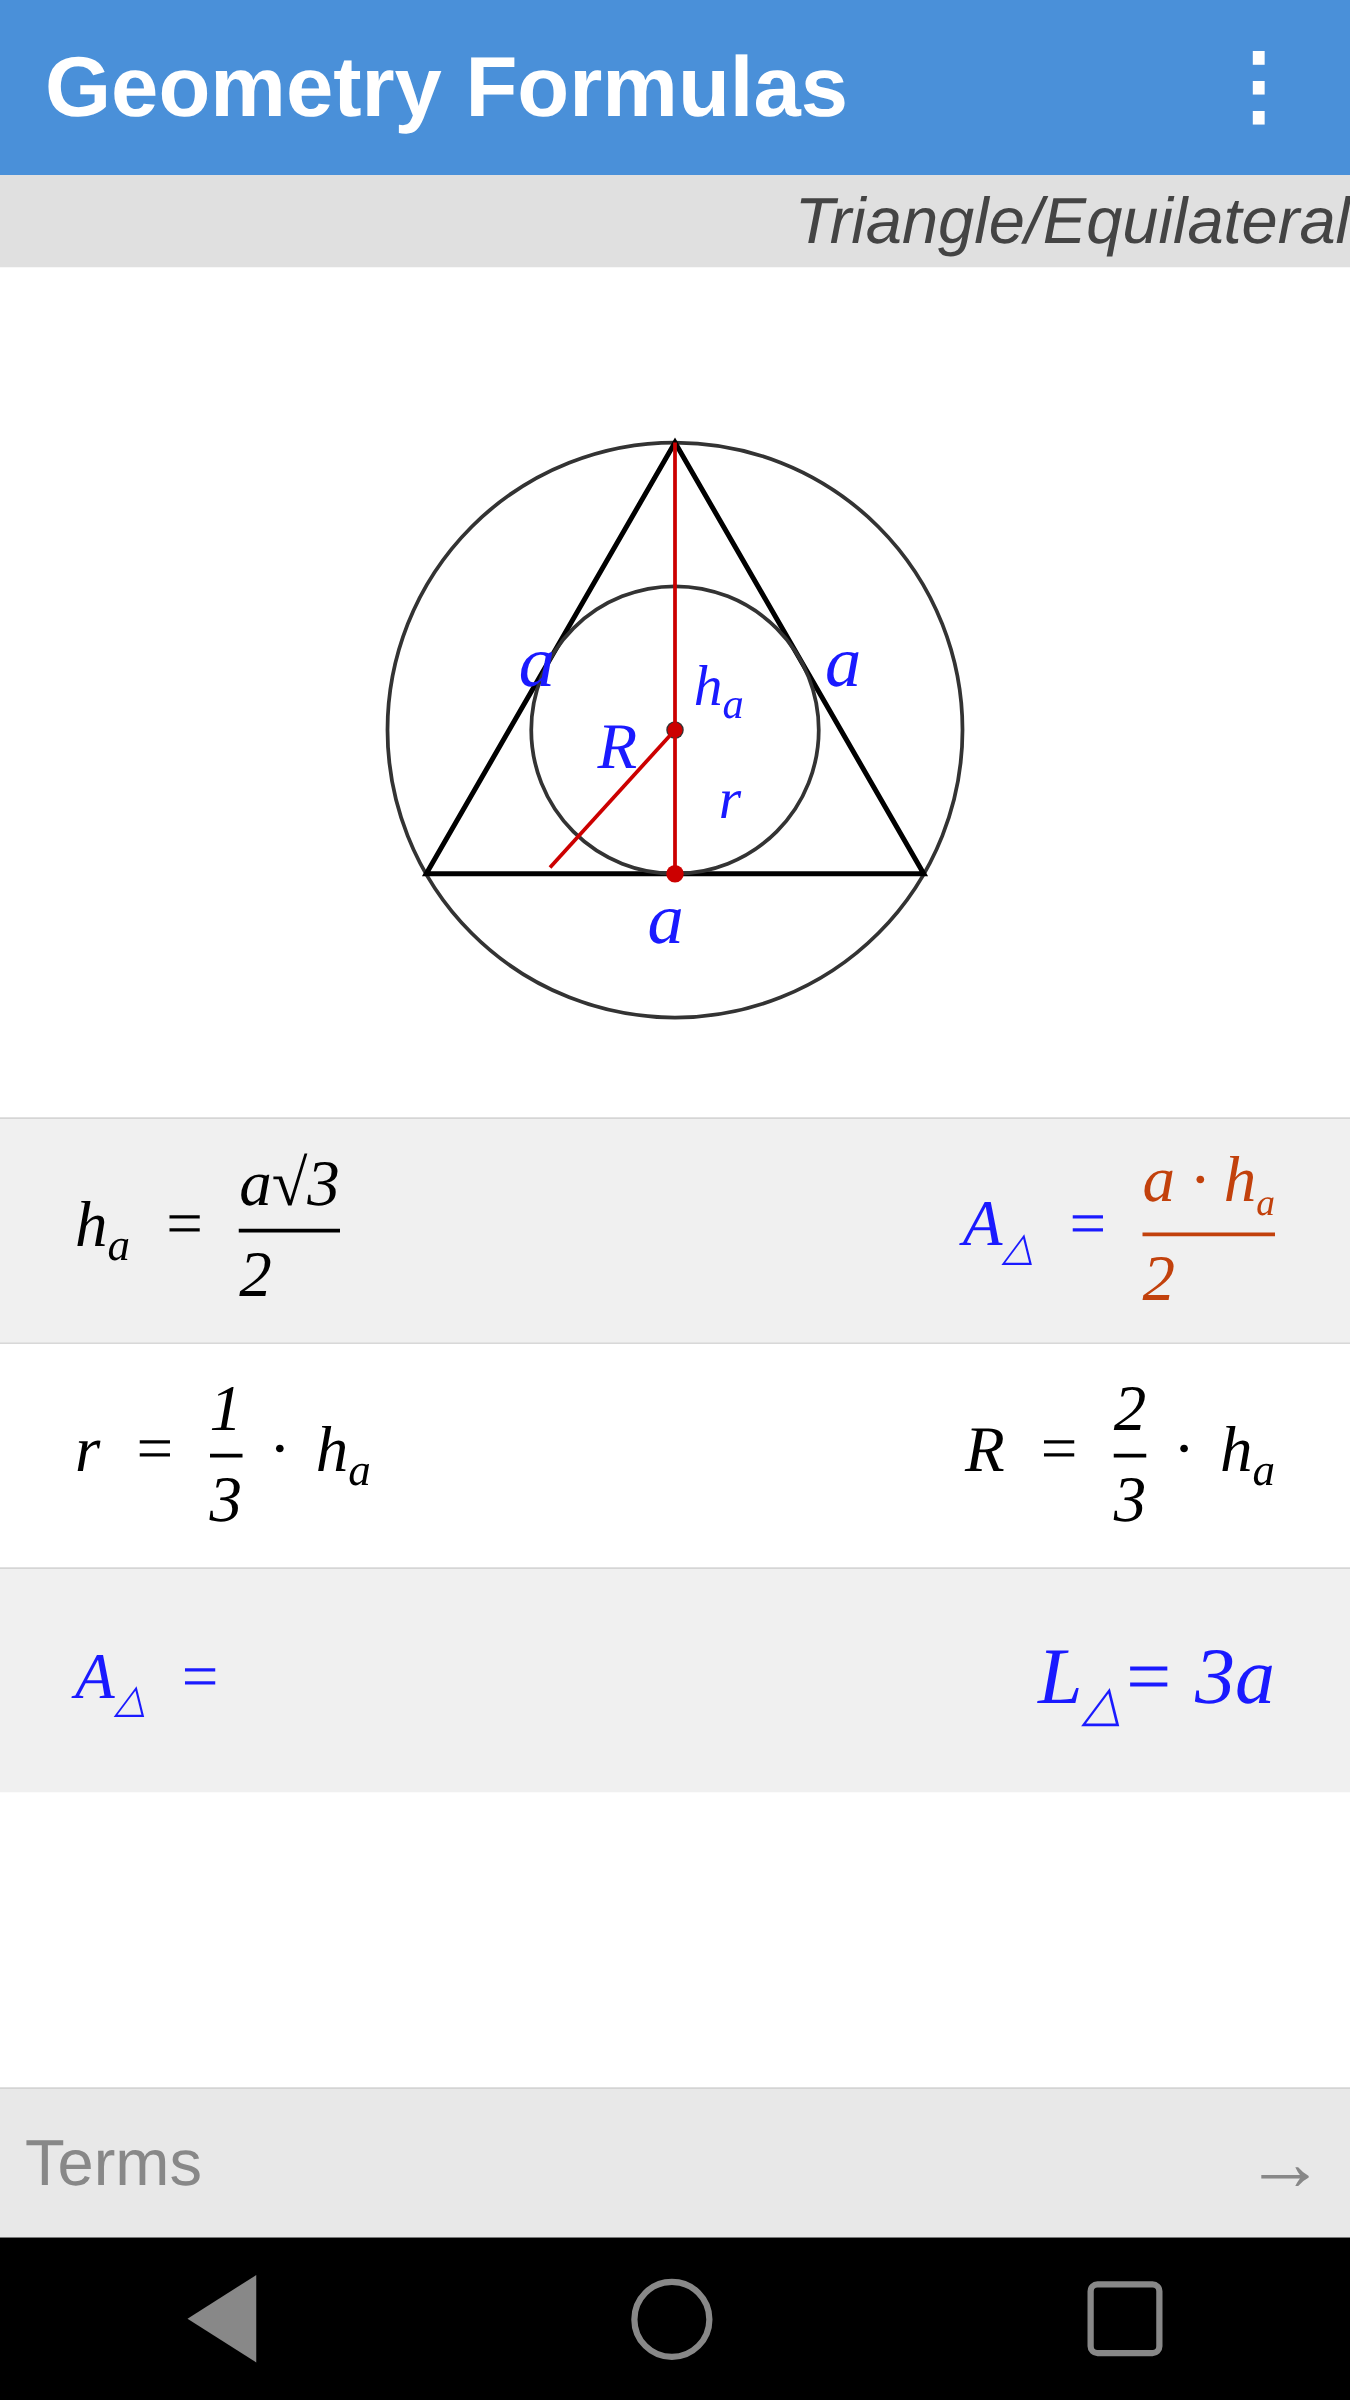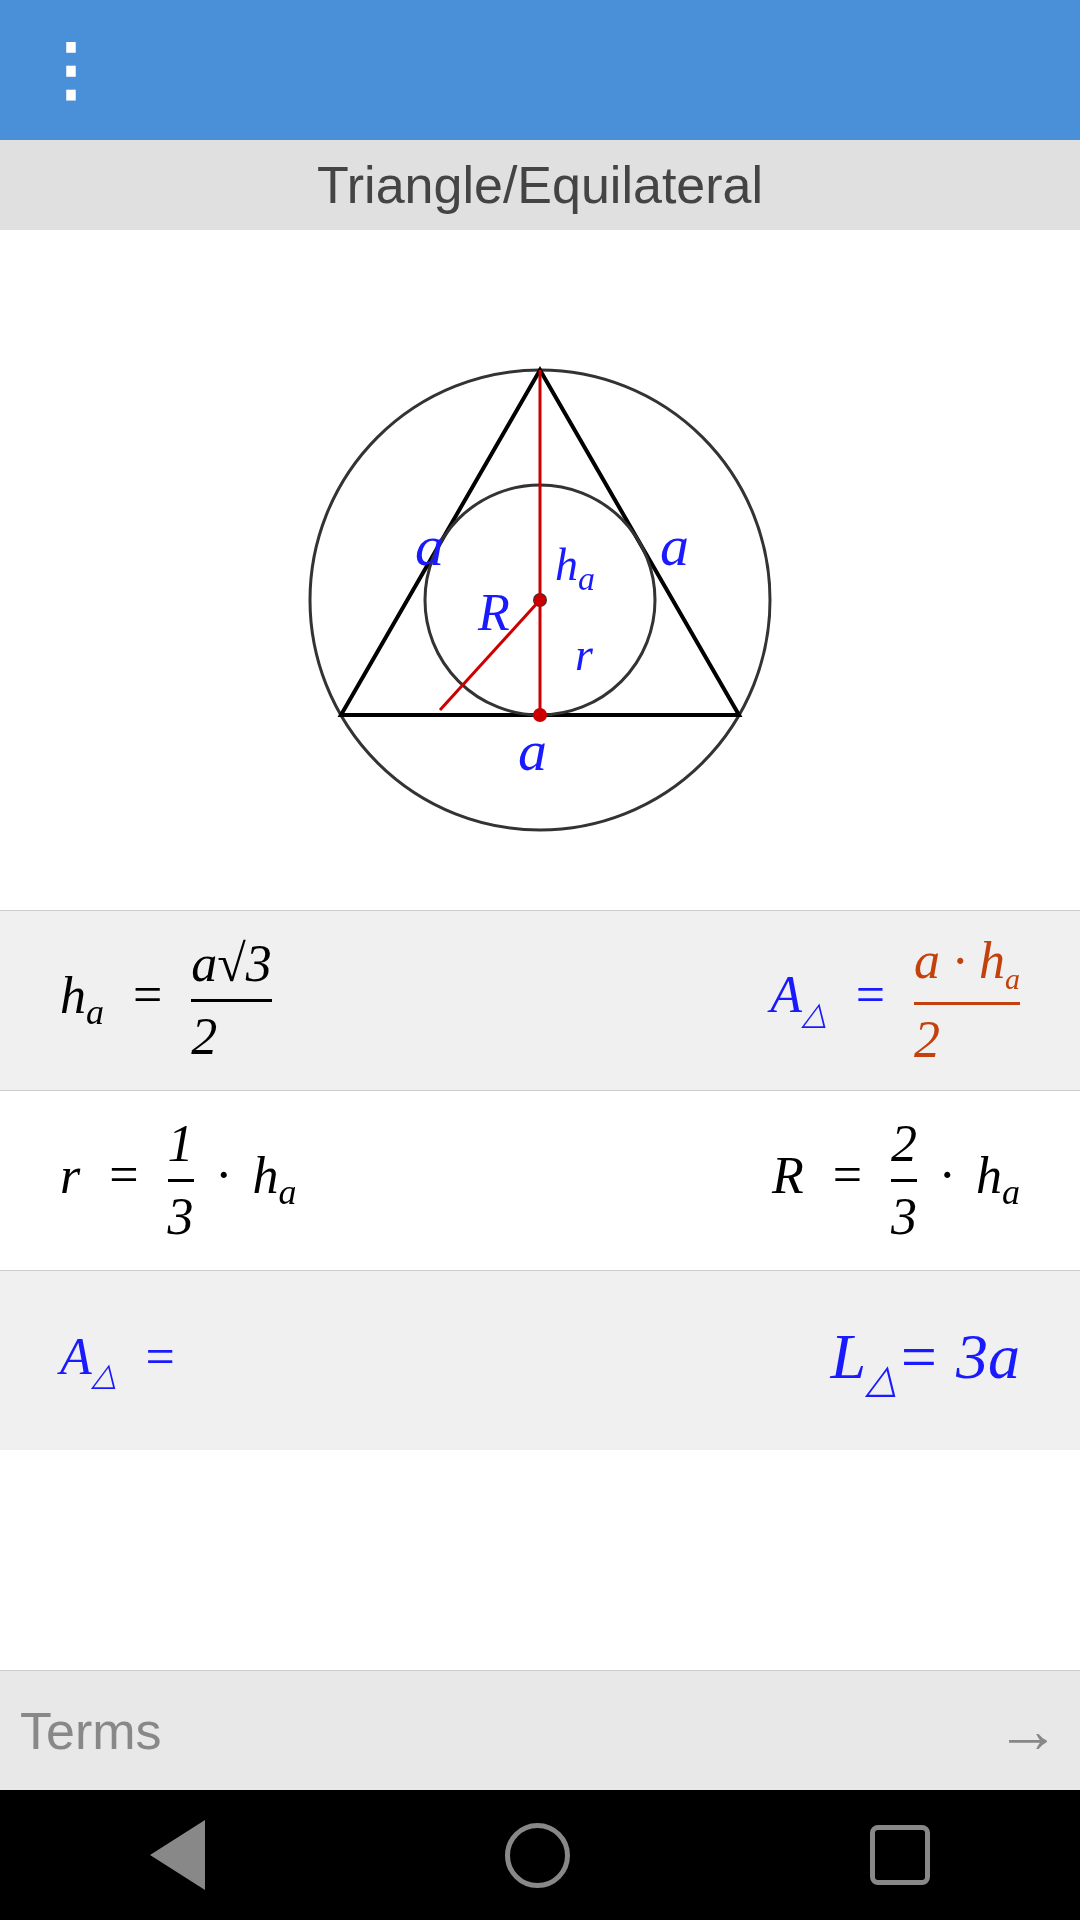"Geometry Formulas" span { html: none -> <span>Geometry Formulas</span> }
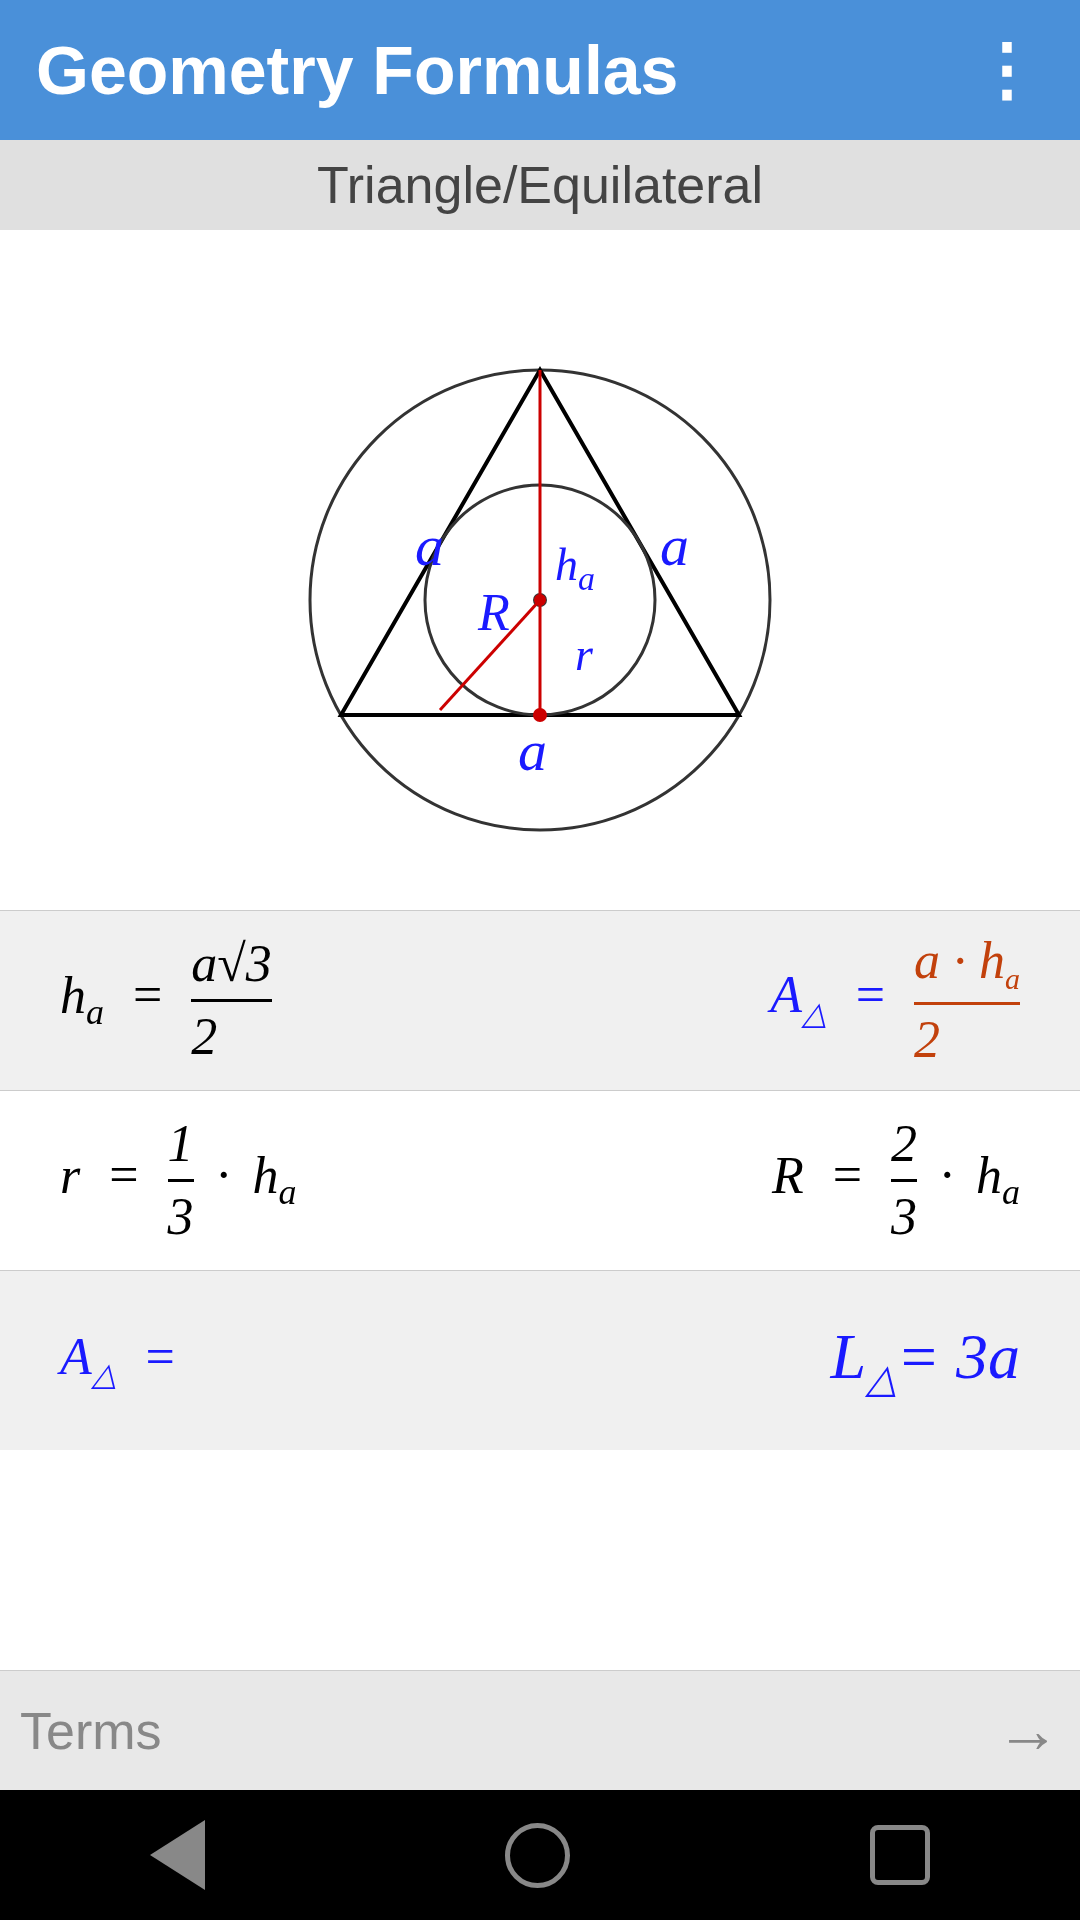"Triangle/Equilateral" #subtitle-bar { font-style: none -> italic; height: 90px -> 74px; justify-content: center -> flex-end }
